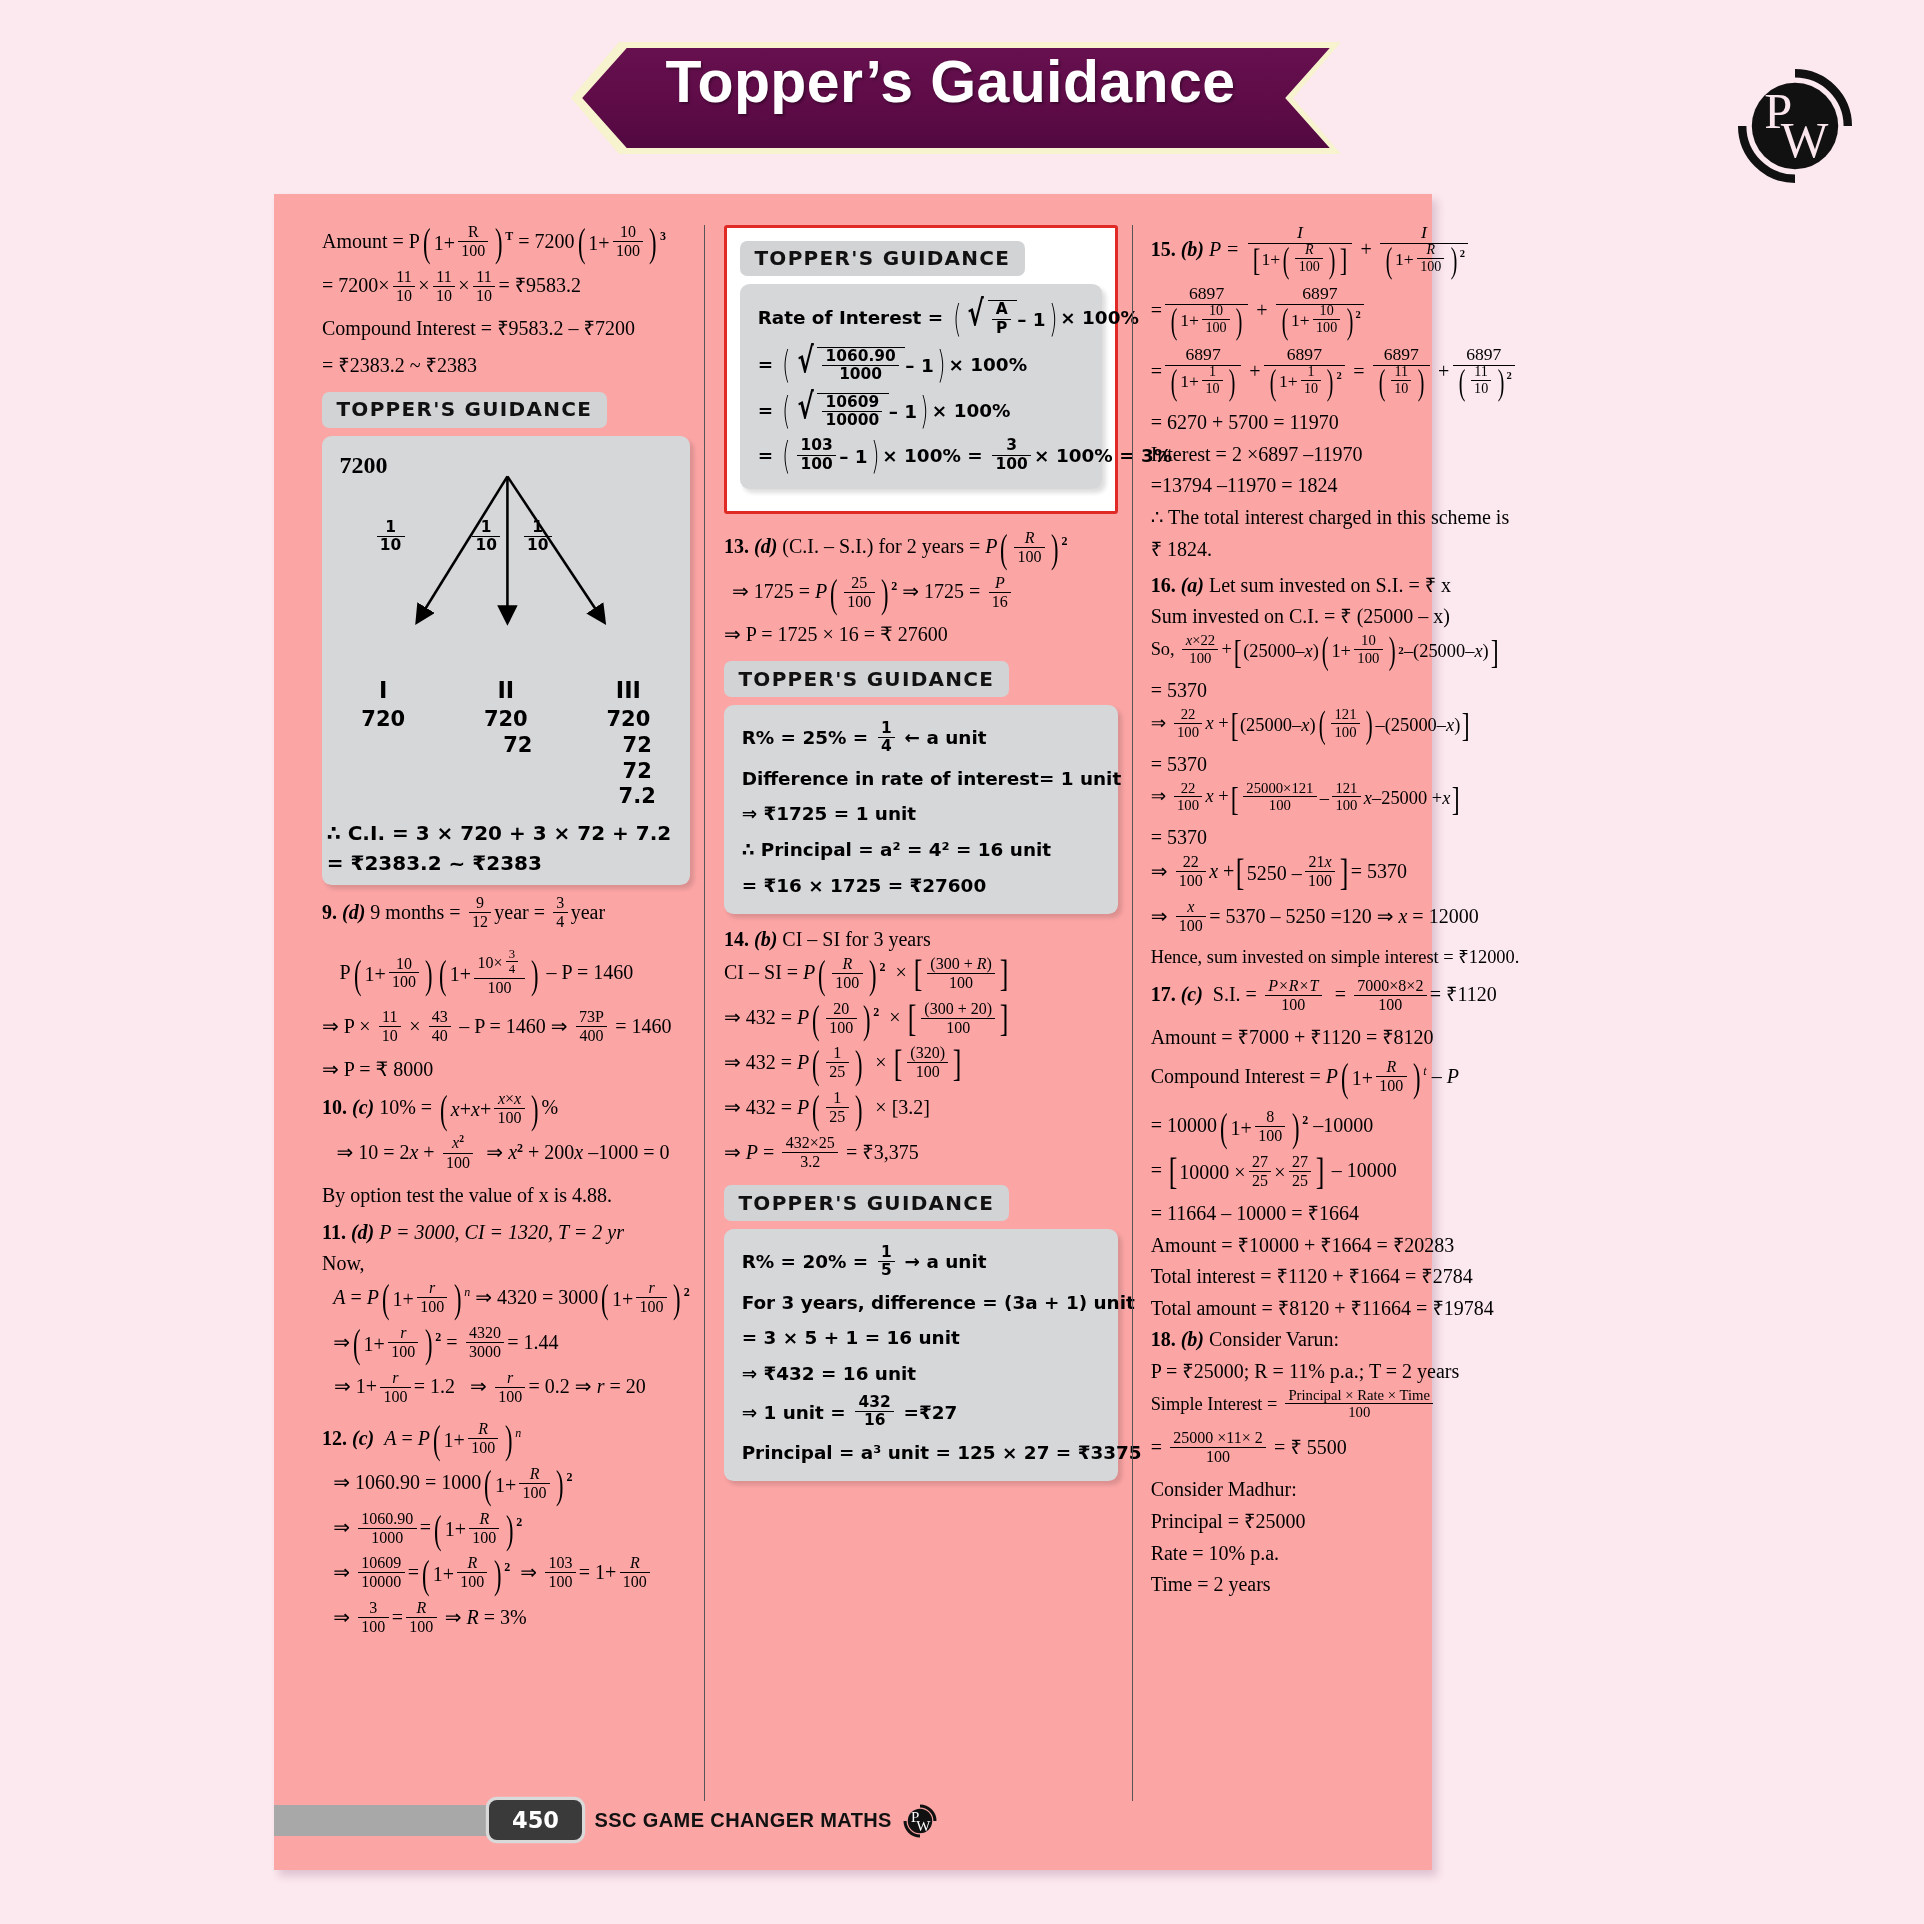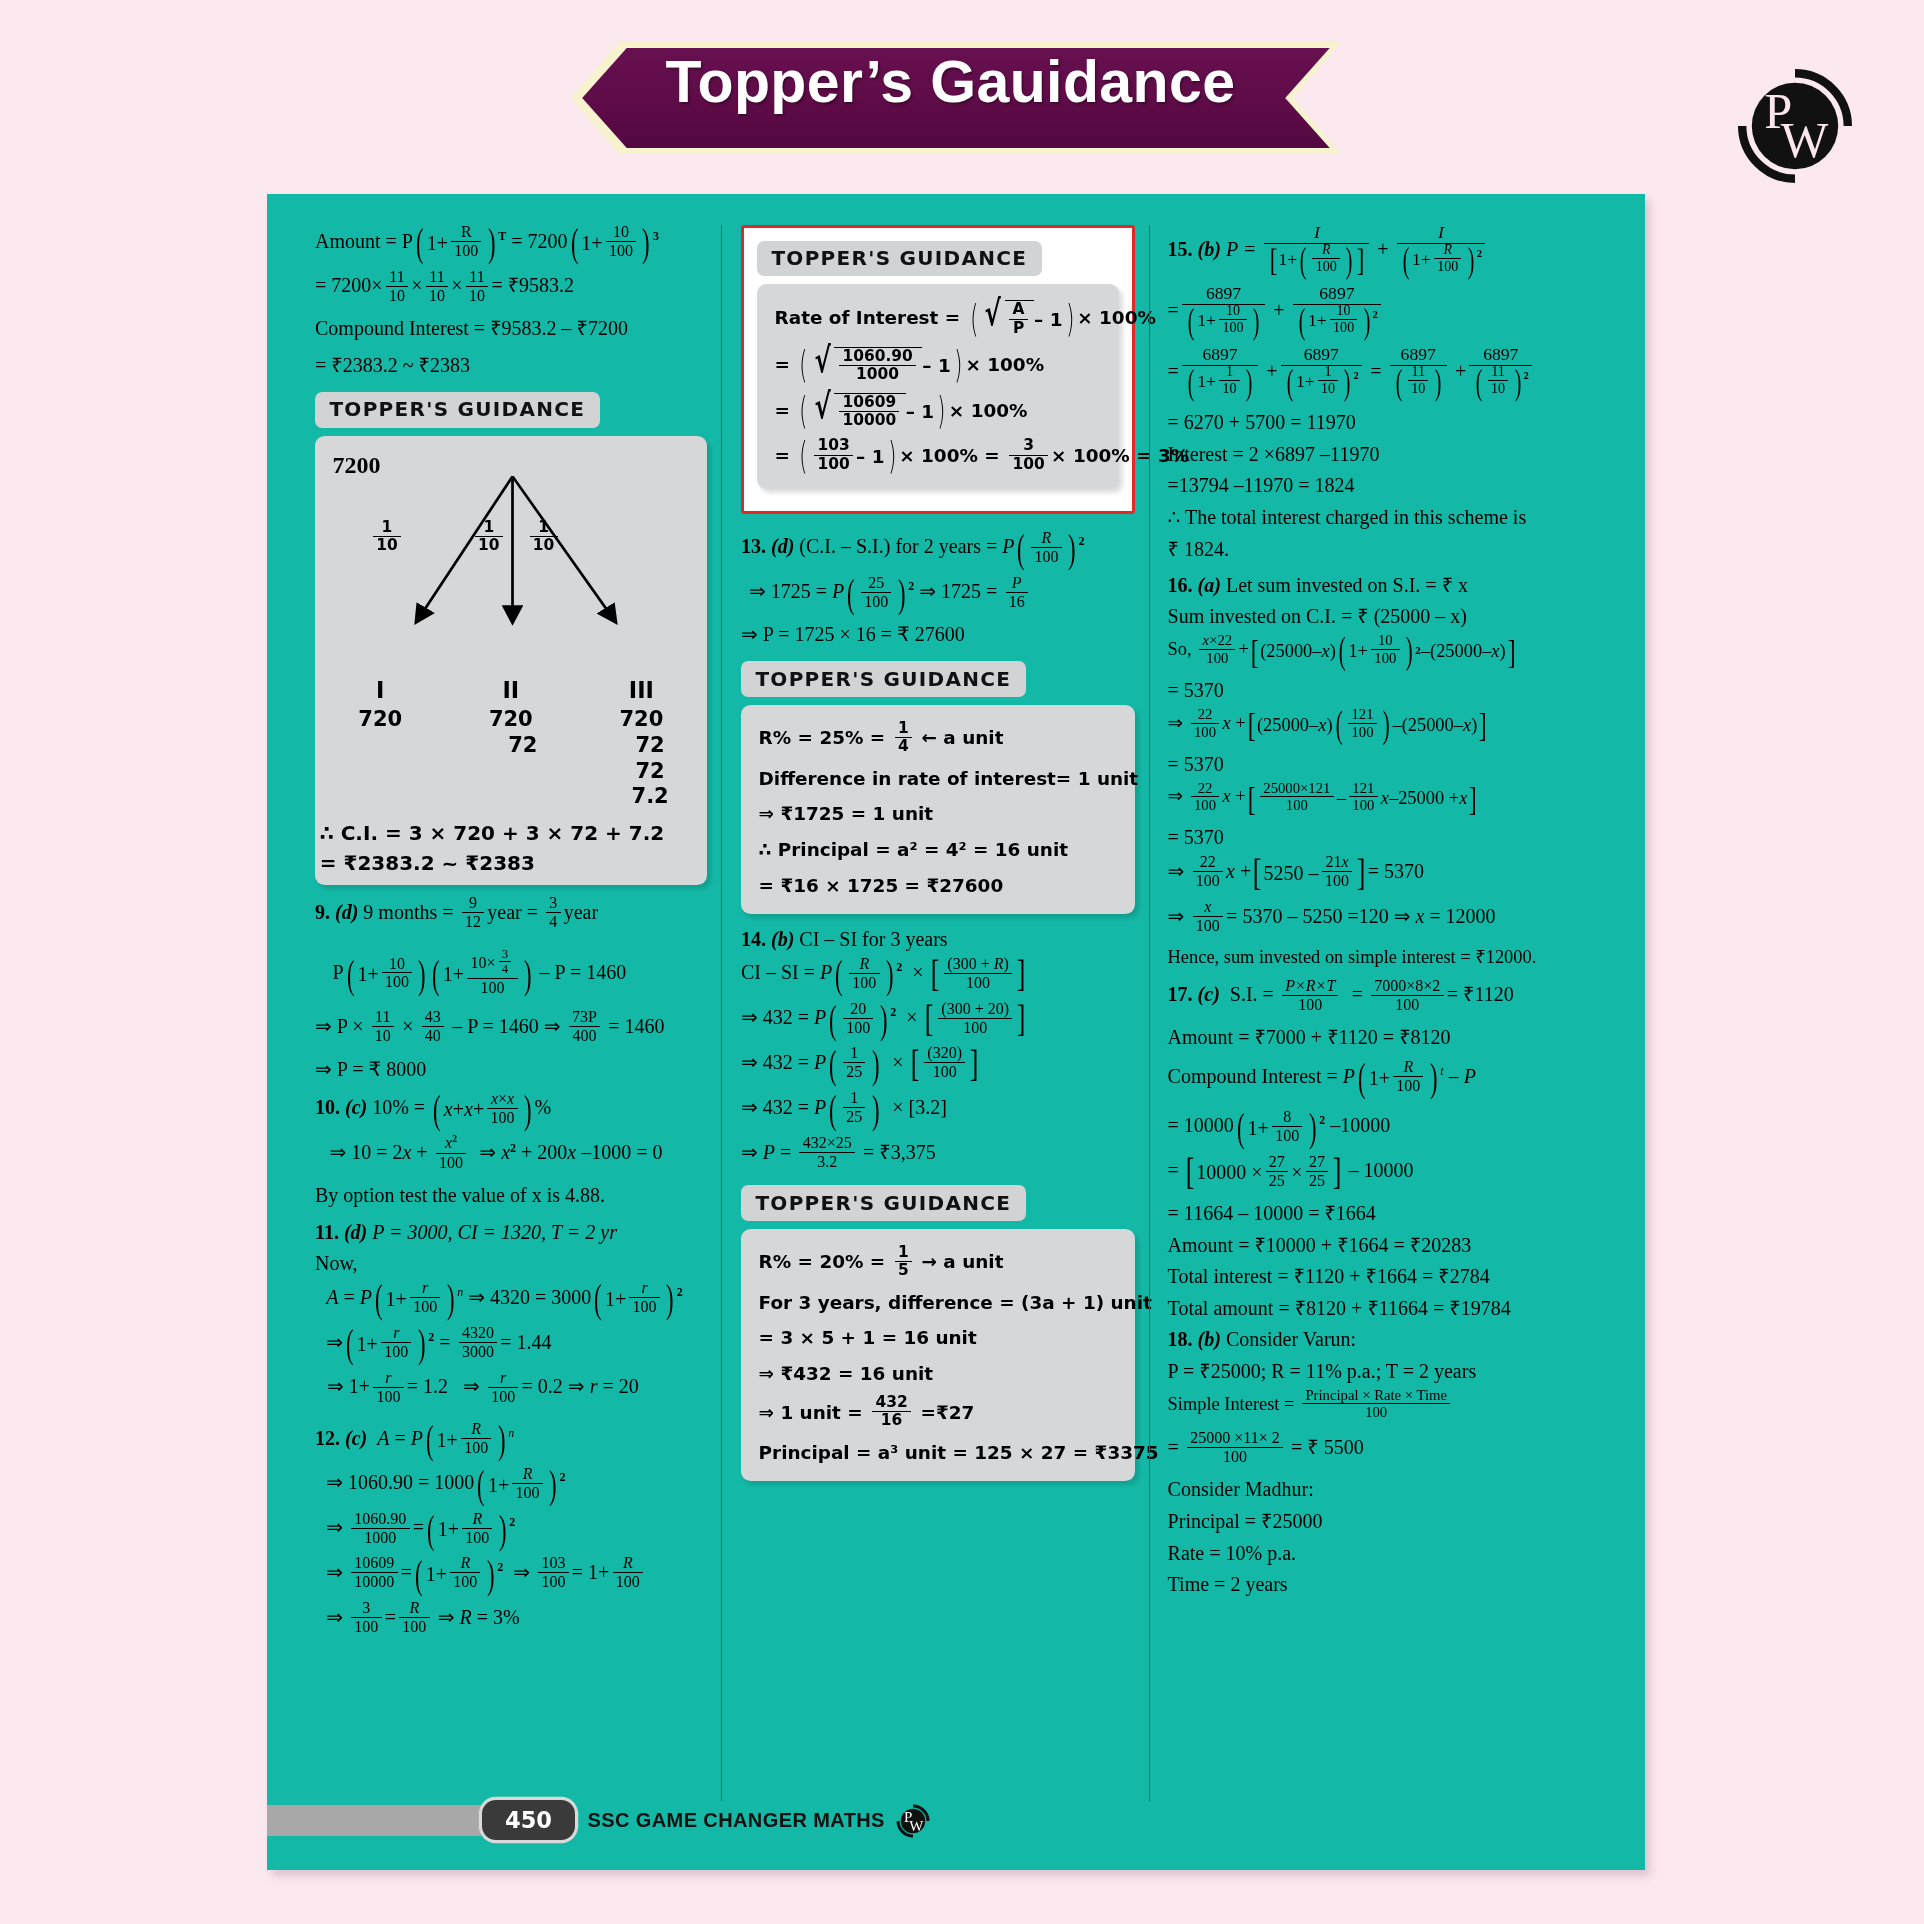"Amount = P = 7200" #page-sheet { background: #14b8a6 -> #fca5a5; left: 267px -> 274px; width: 1378px -> 1158px }
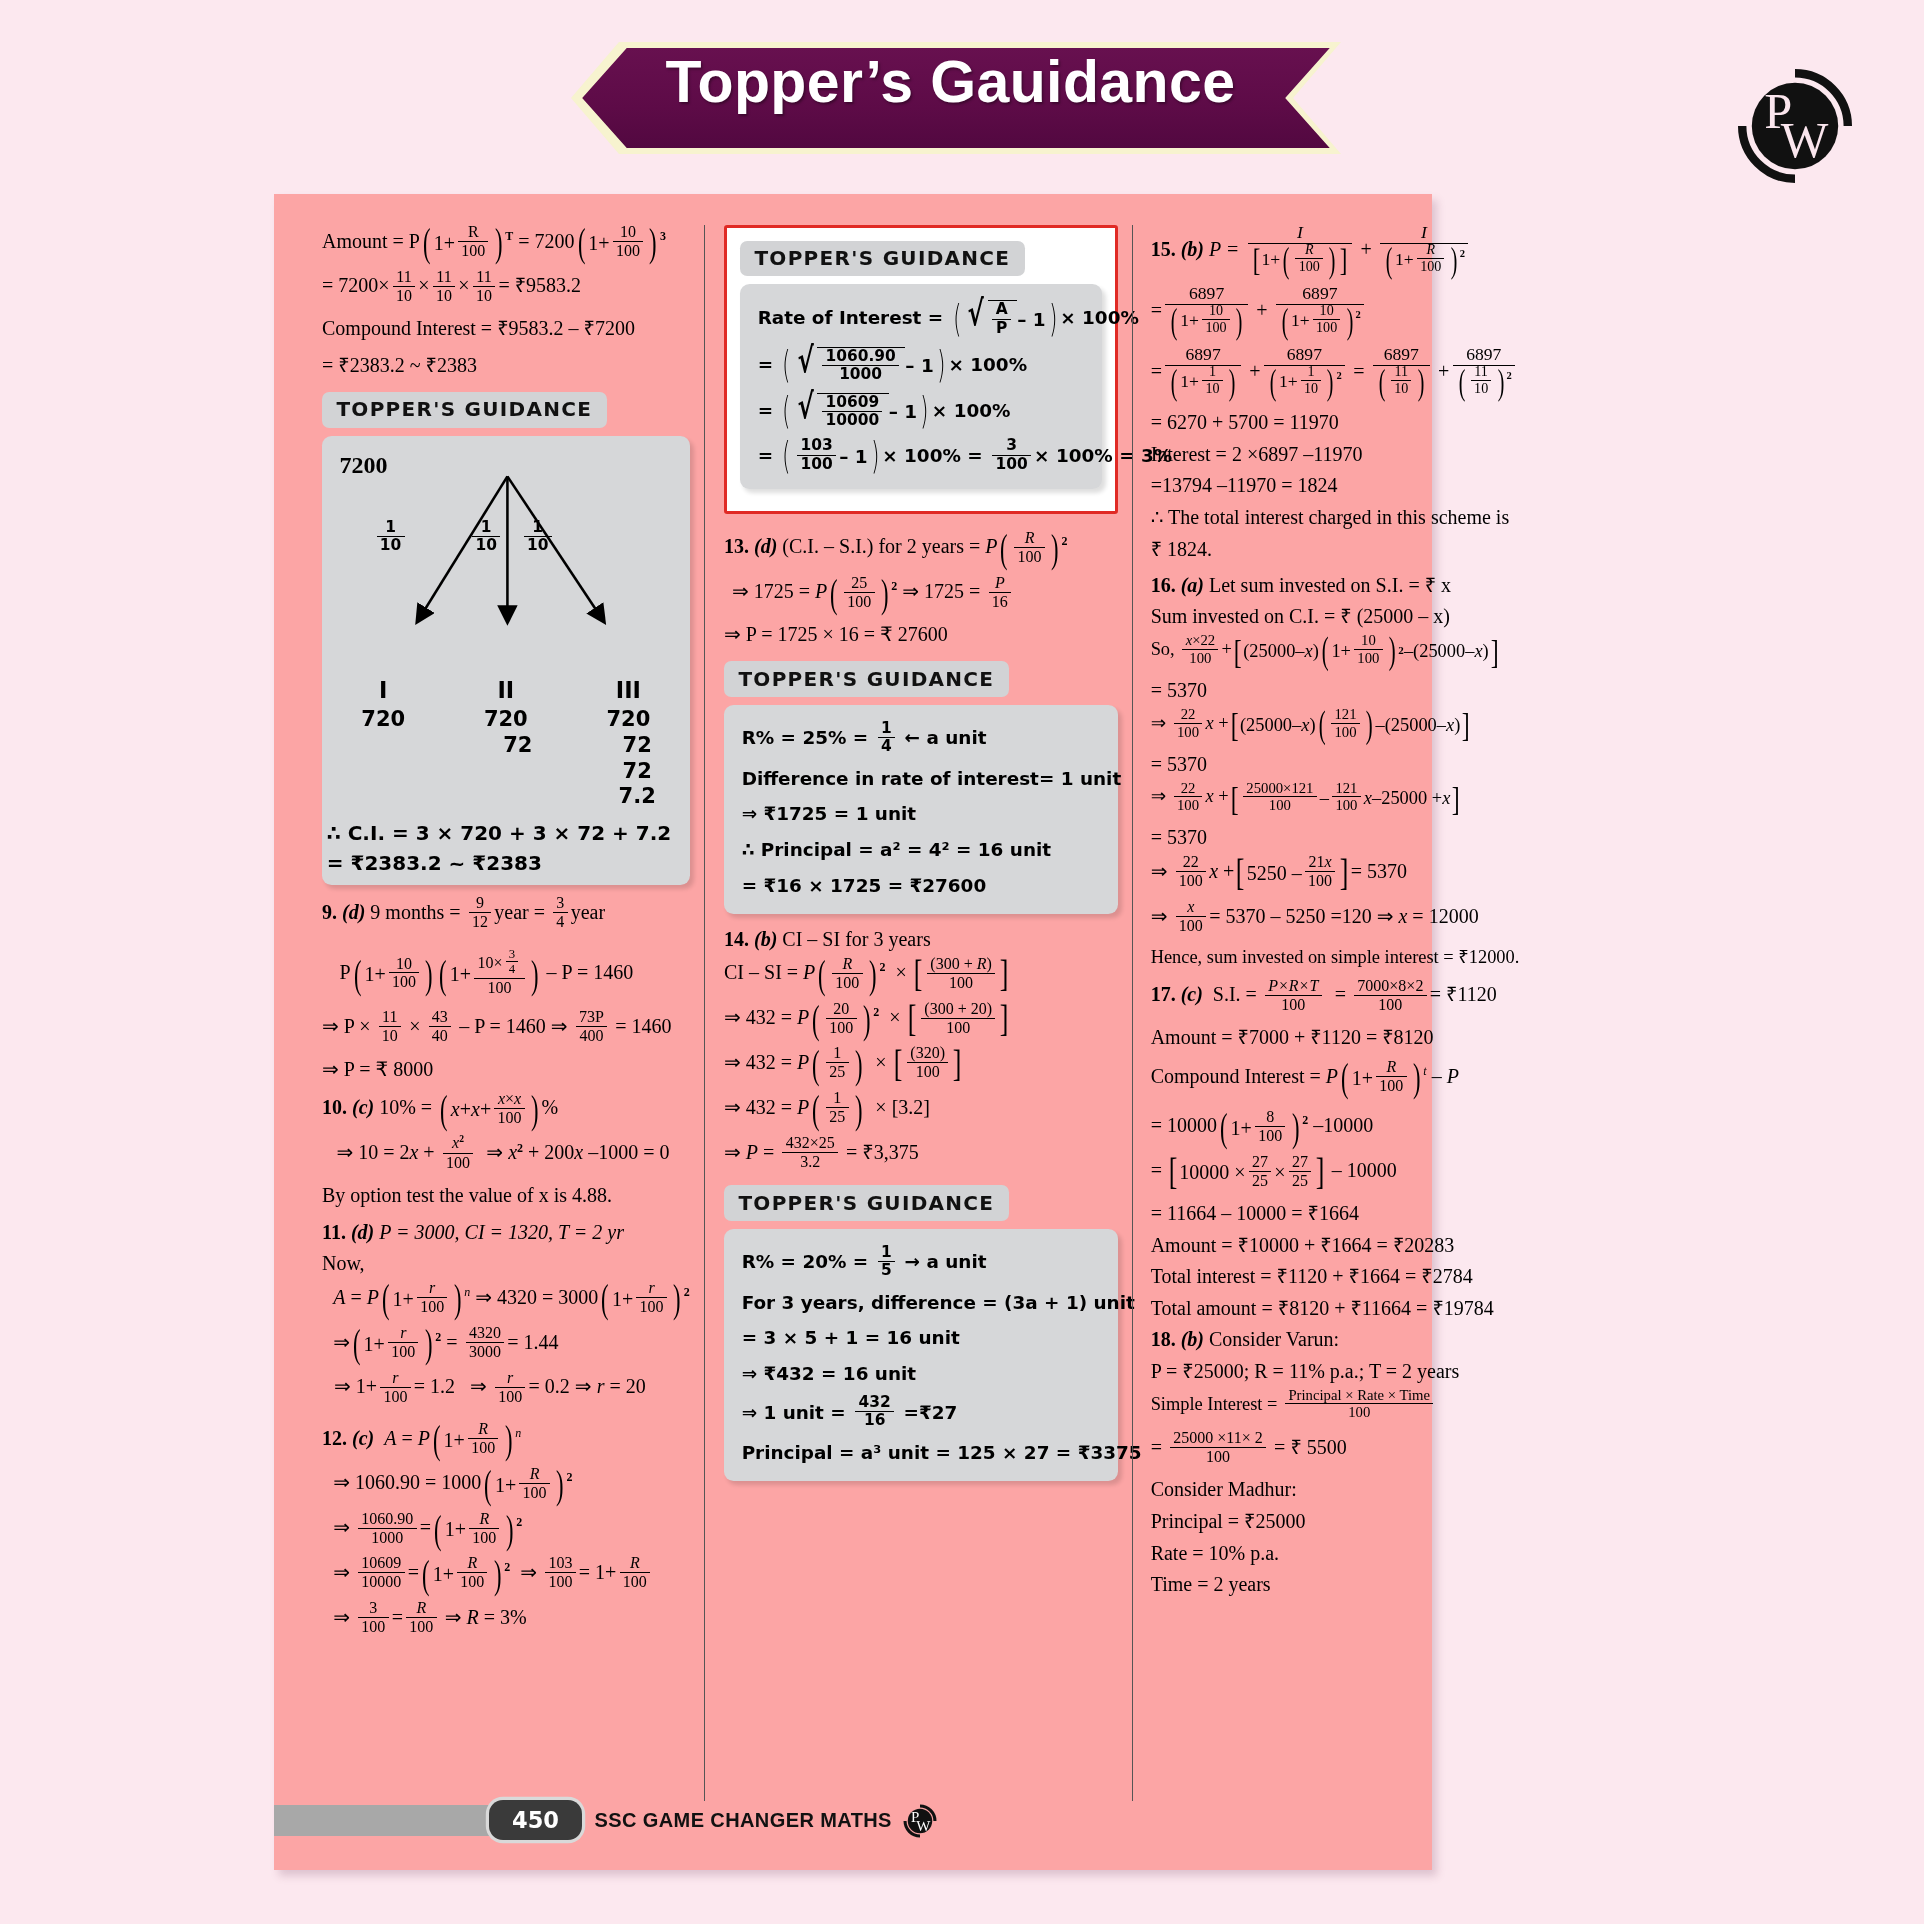"450" #page-badge { border-radius: 14px -> 8px }
